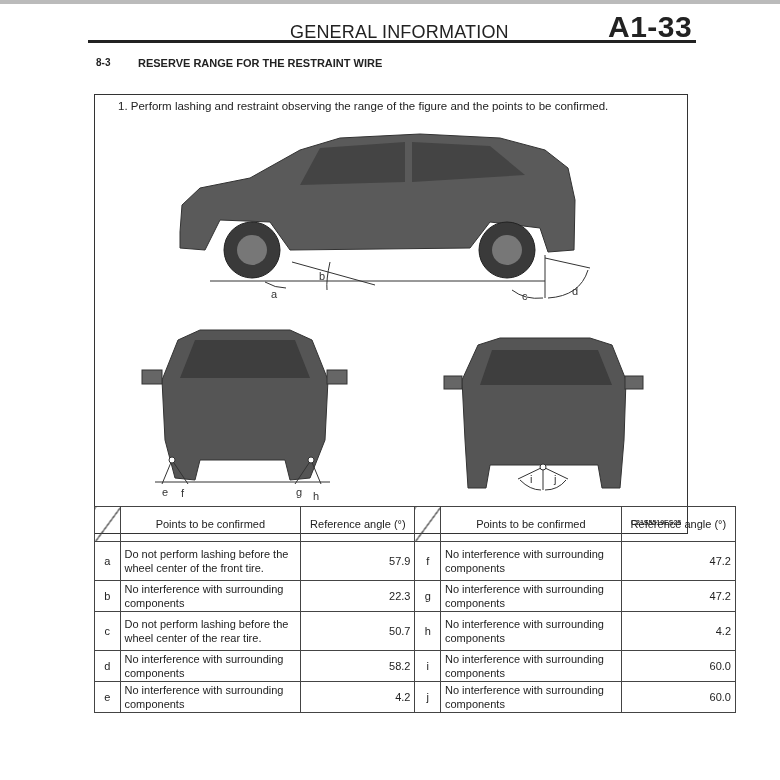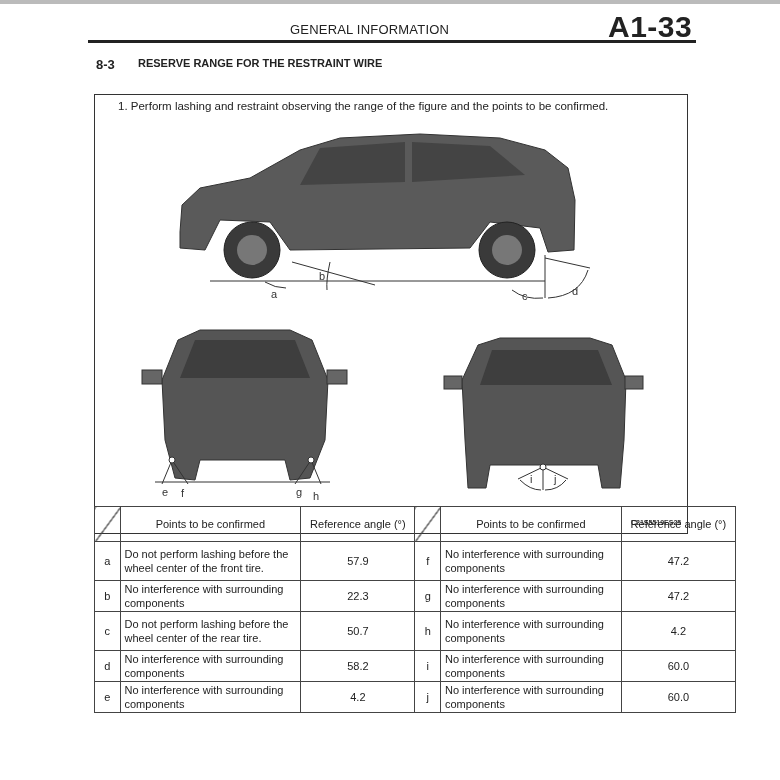"GENERAL INFORMATION" .hdr-title { font-size: 13px -> 18px }
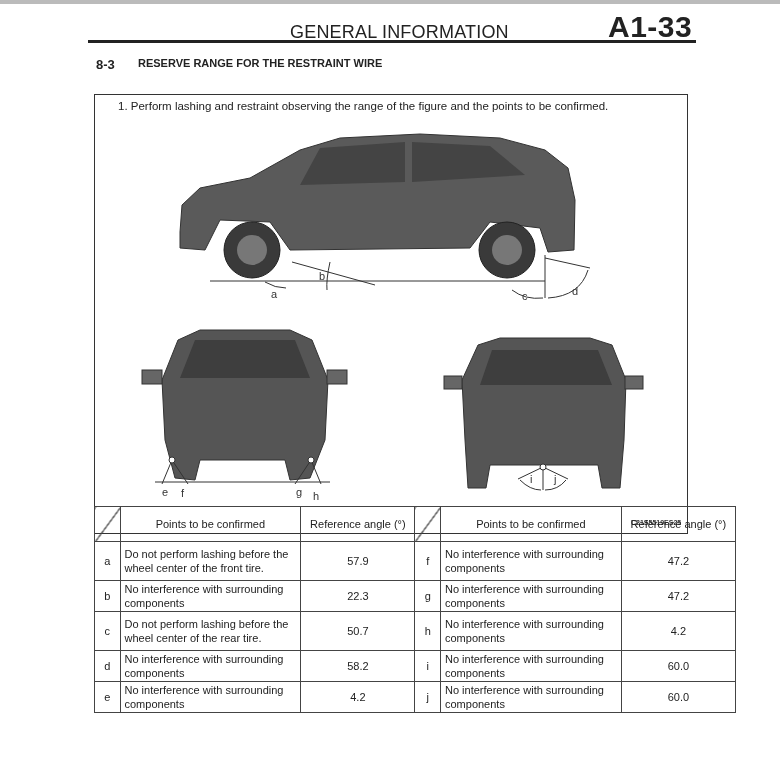"8-3" .sec-num { font-size: 13px -> 10px }
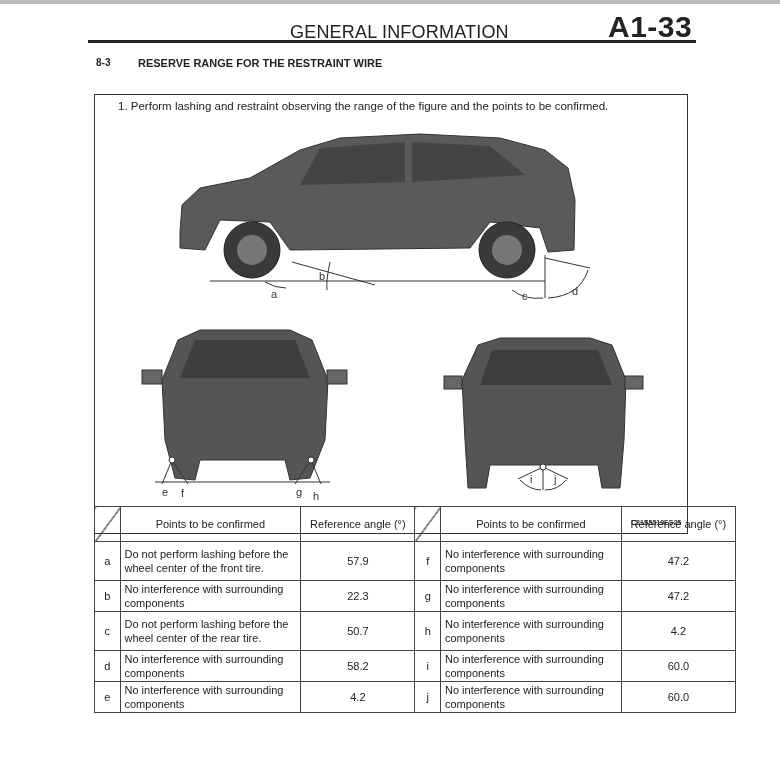"57.9" td.val { text-align: center -> right }
